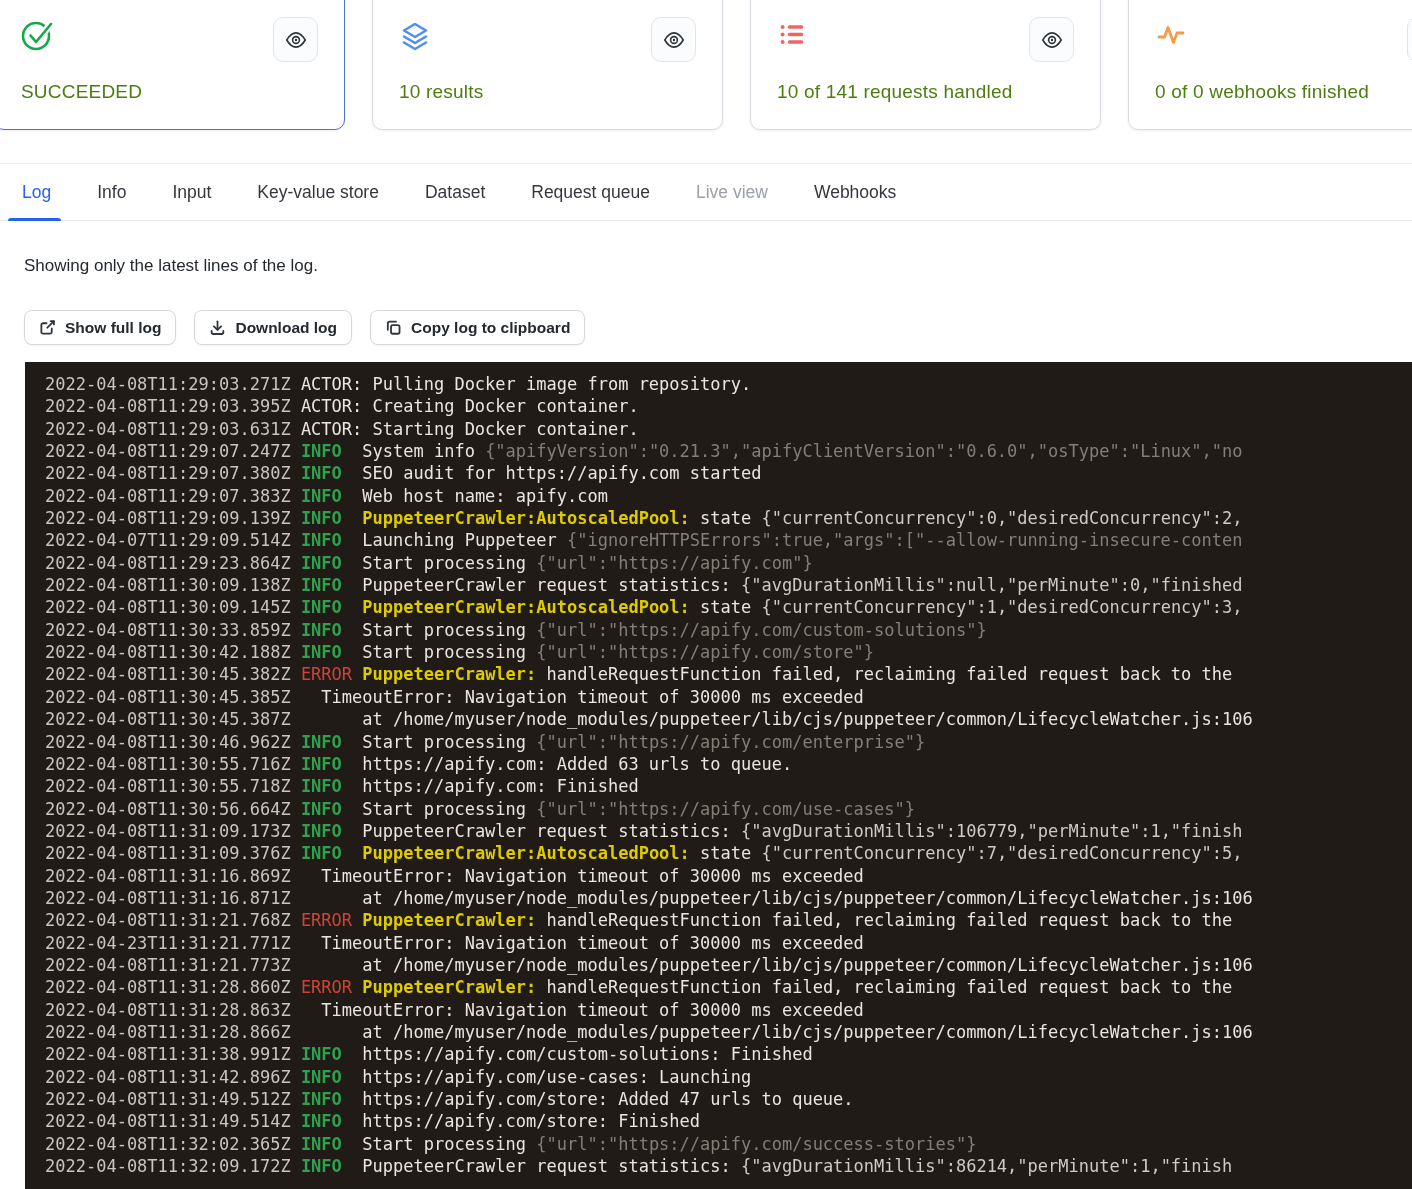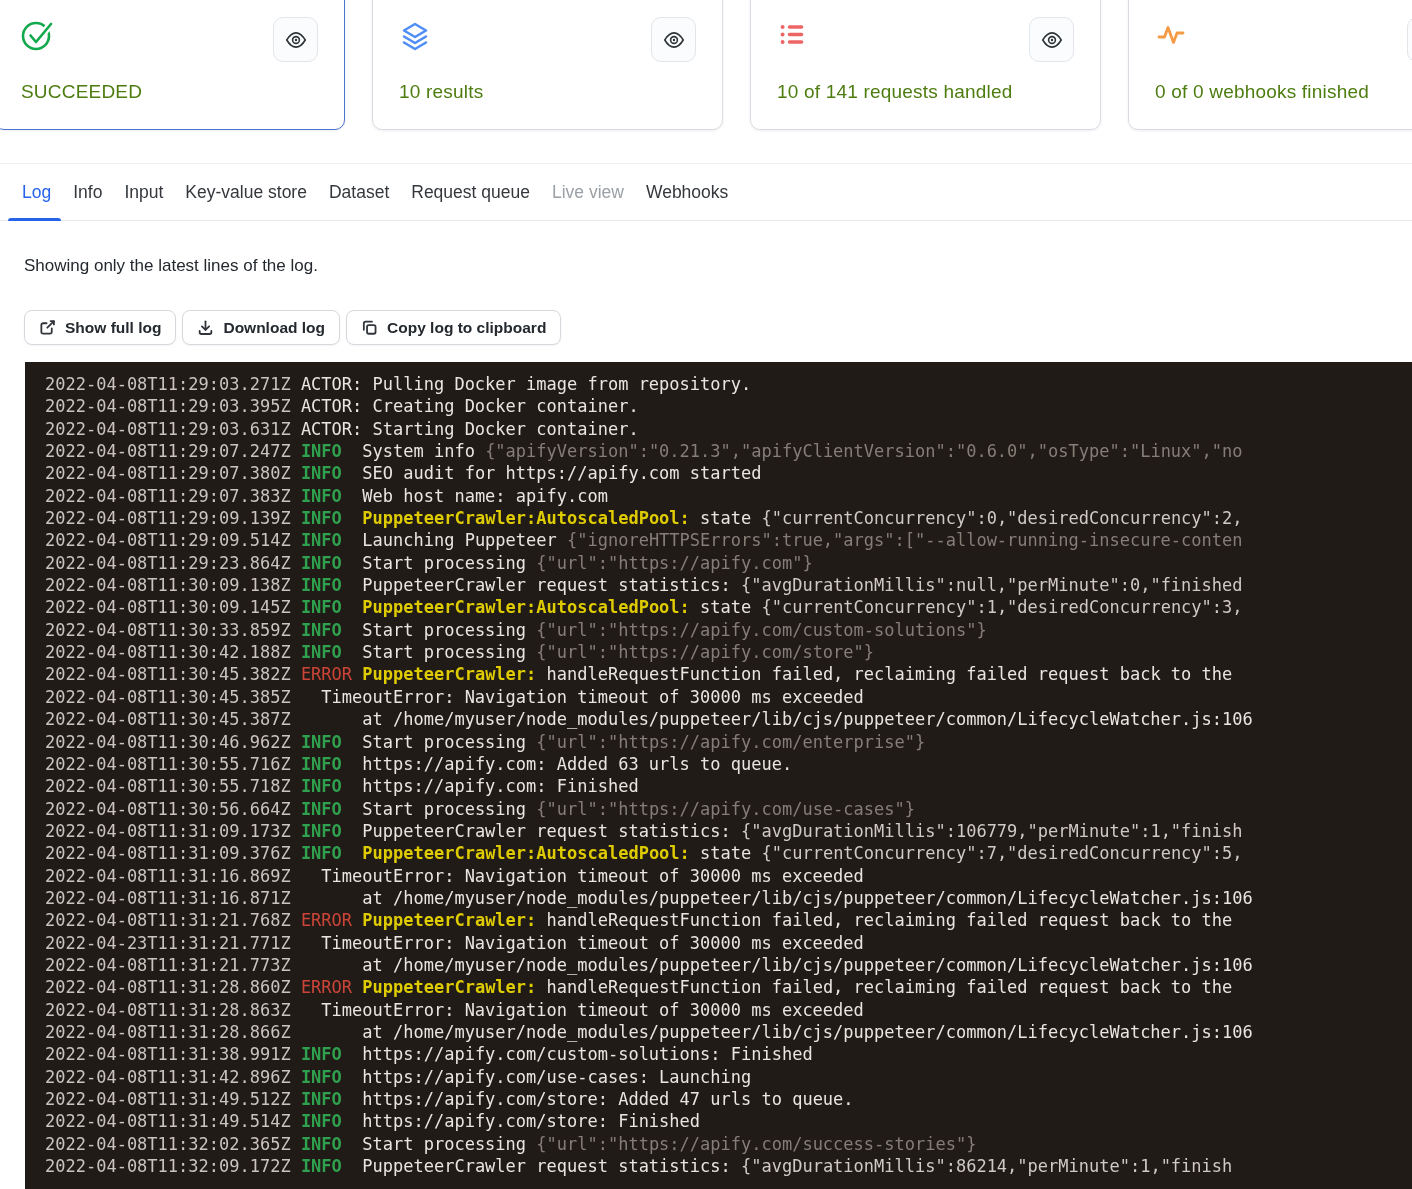"Log" .tabbar { gap: 22px -> 46px }
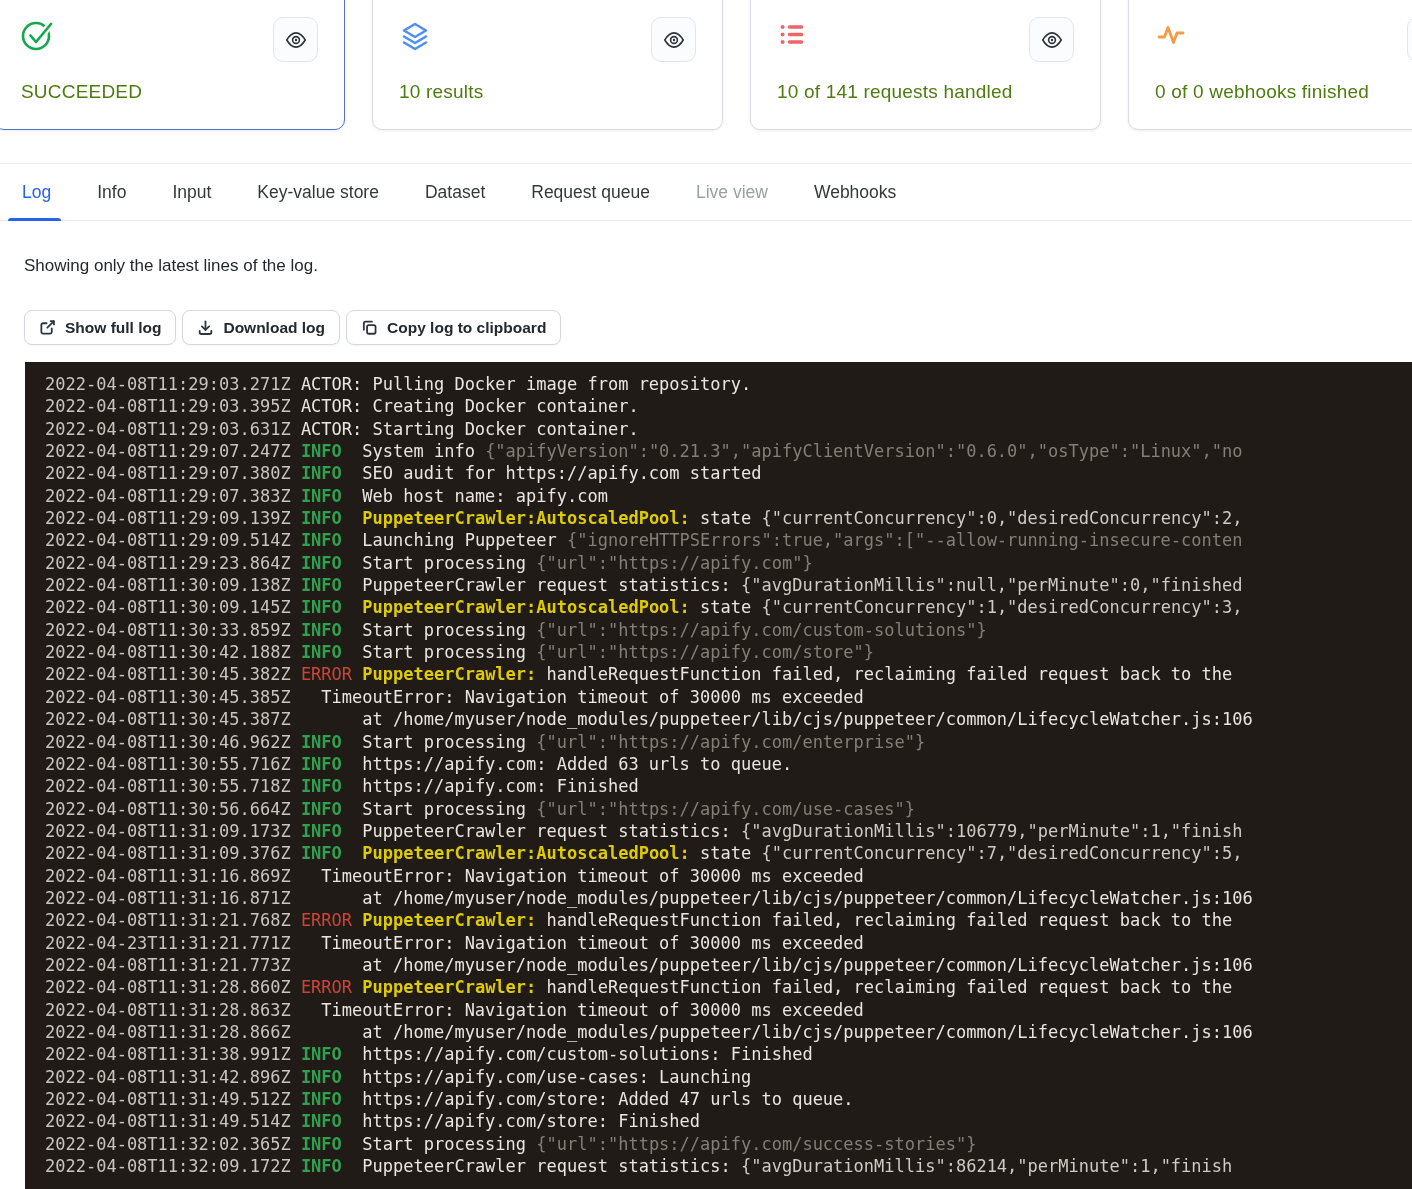"Show full log" .actions { gap: 6px -> 18px }
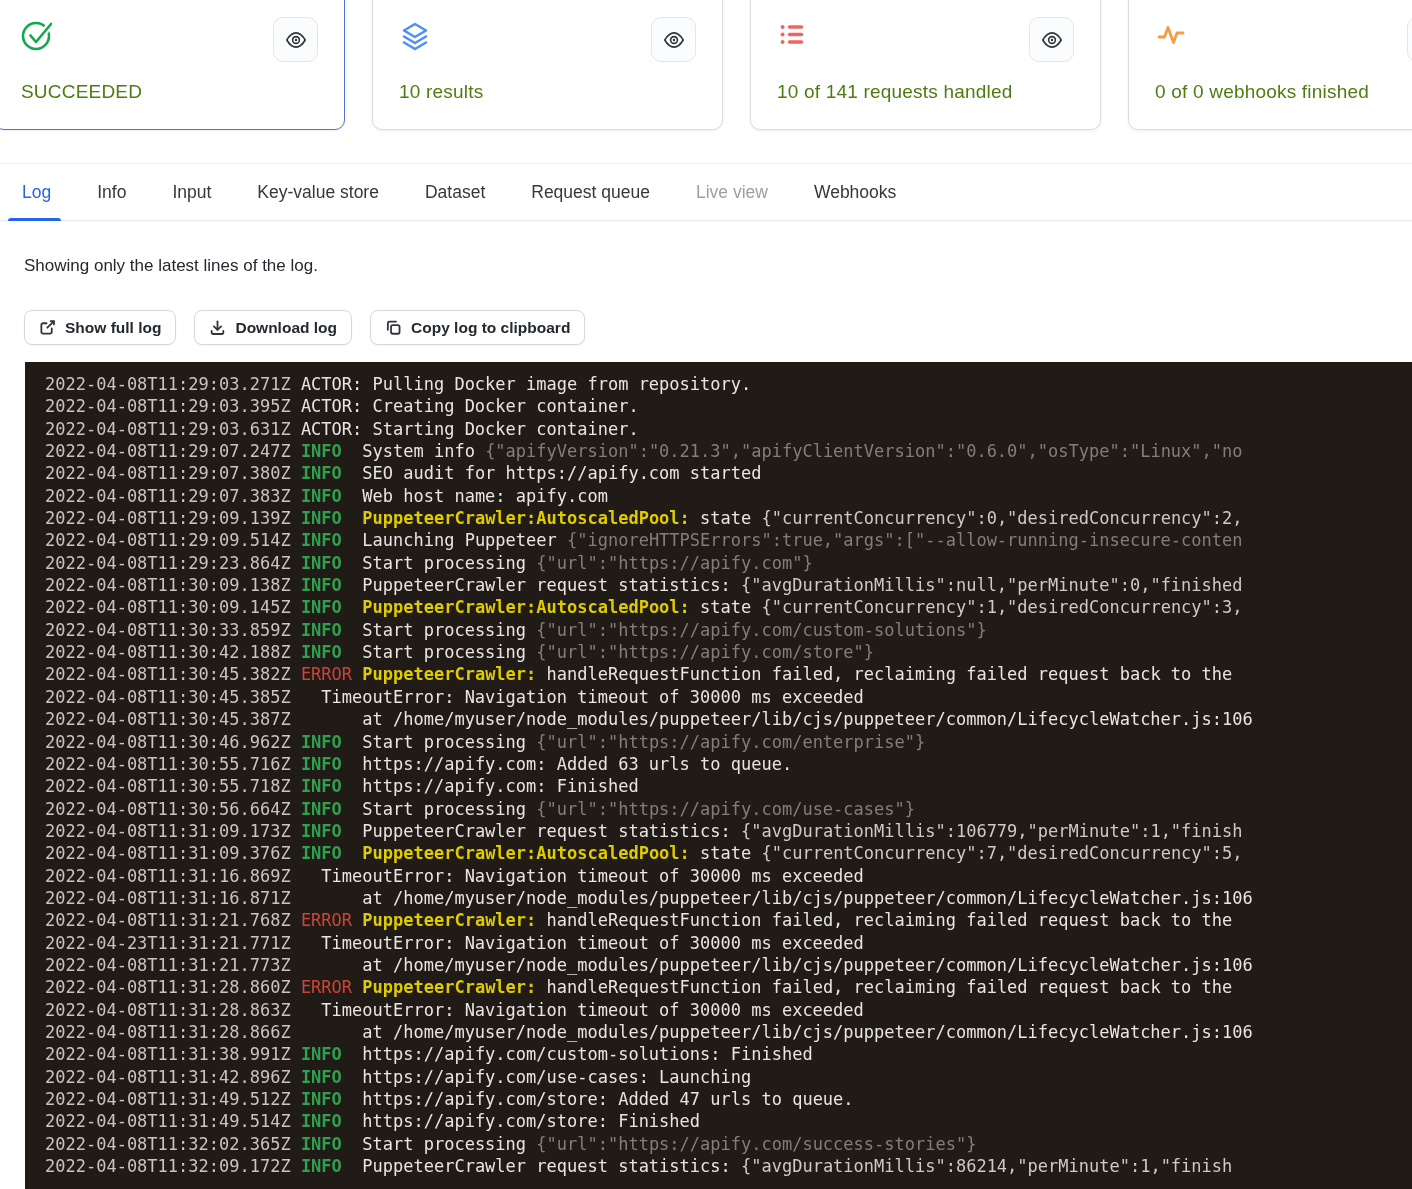"2022-04-08T11:29:09.514Z" span.seg-t { text: 2022-04-08T11:29:09.514Z -> 2022-04-07T11:29:09.514Z }
